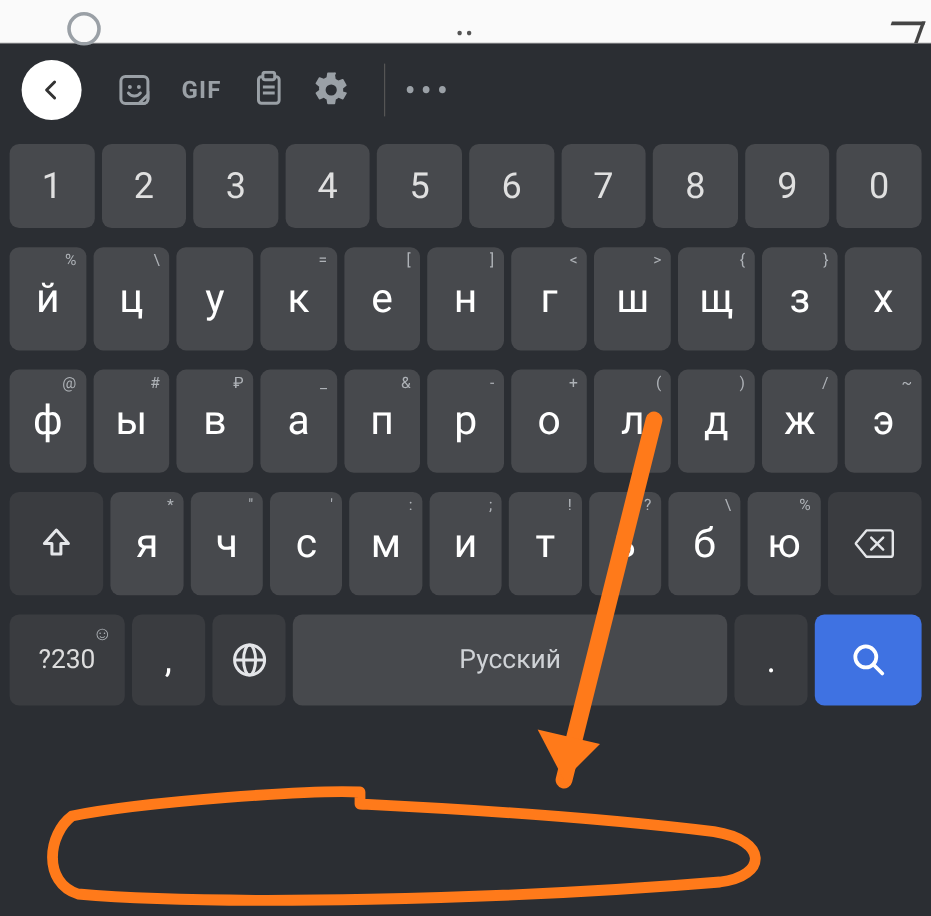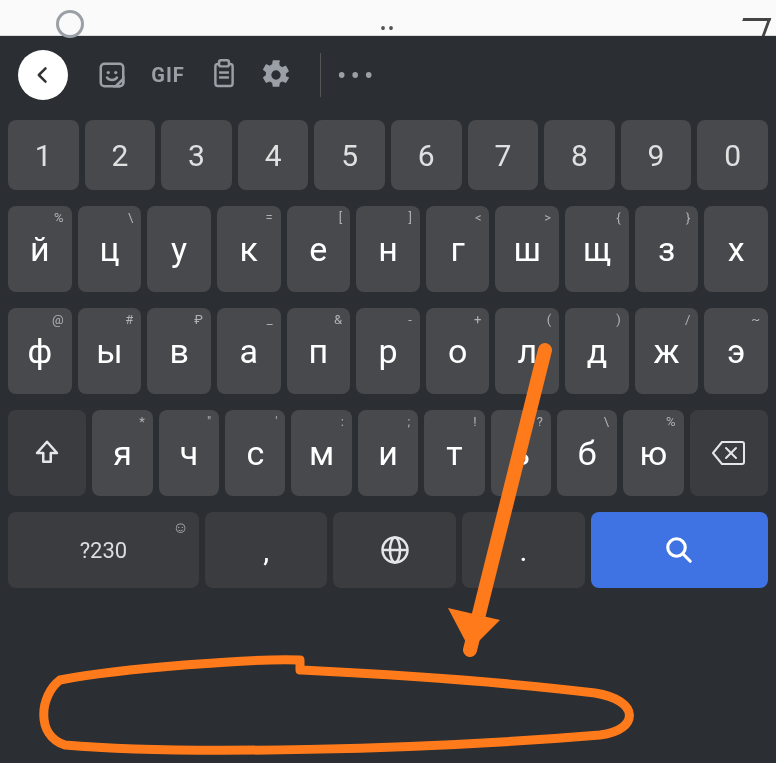"Русский" div.key { html: none -> <div> <span>Русский</span> </div> }
